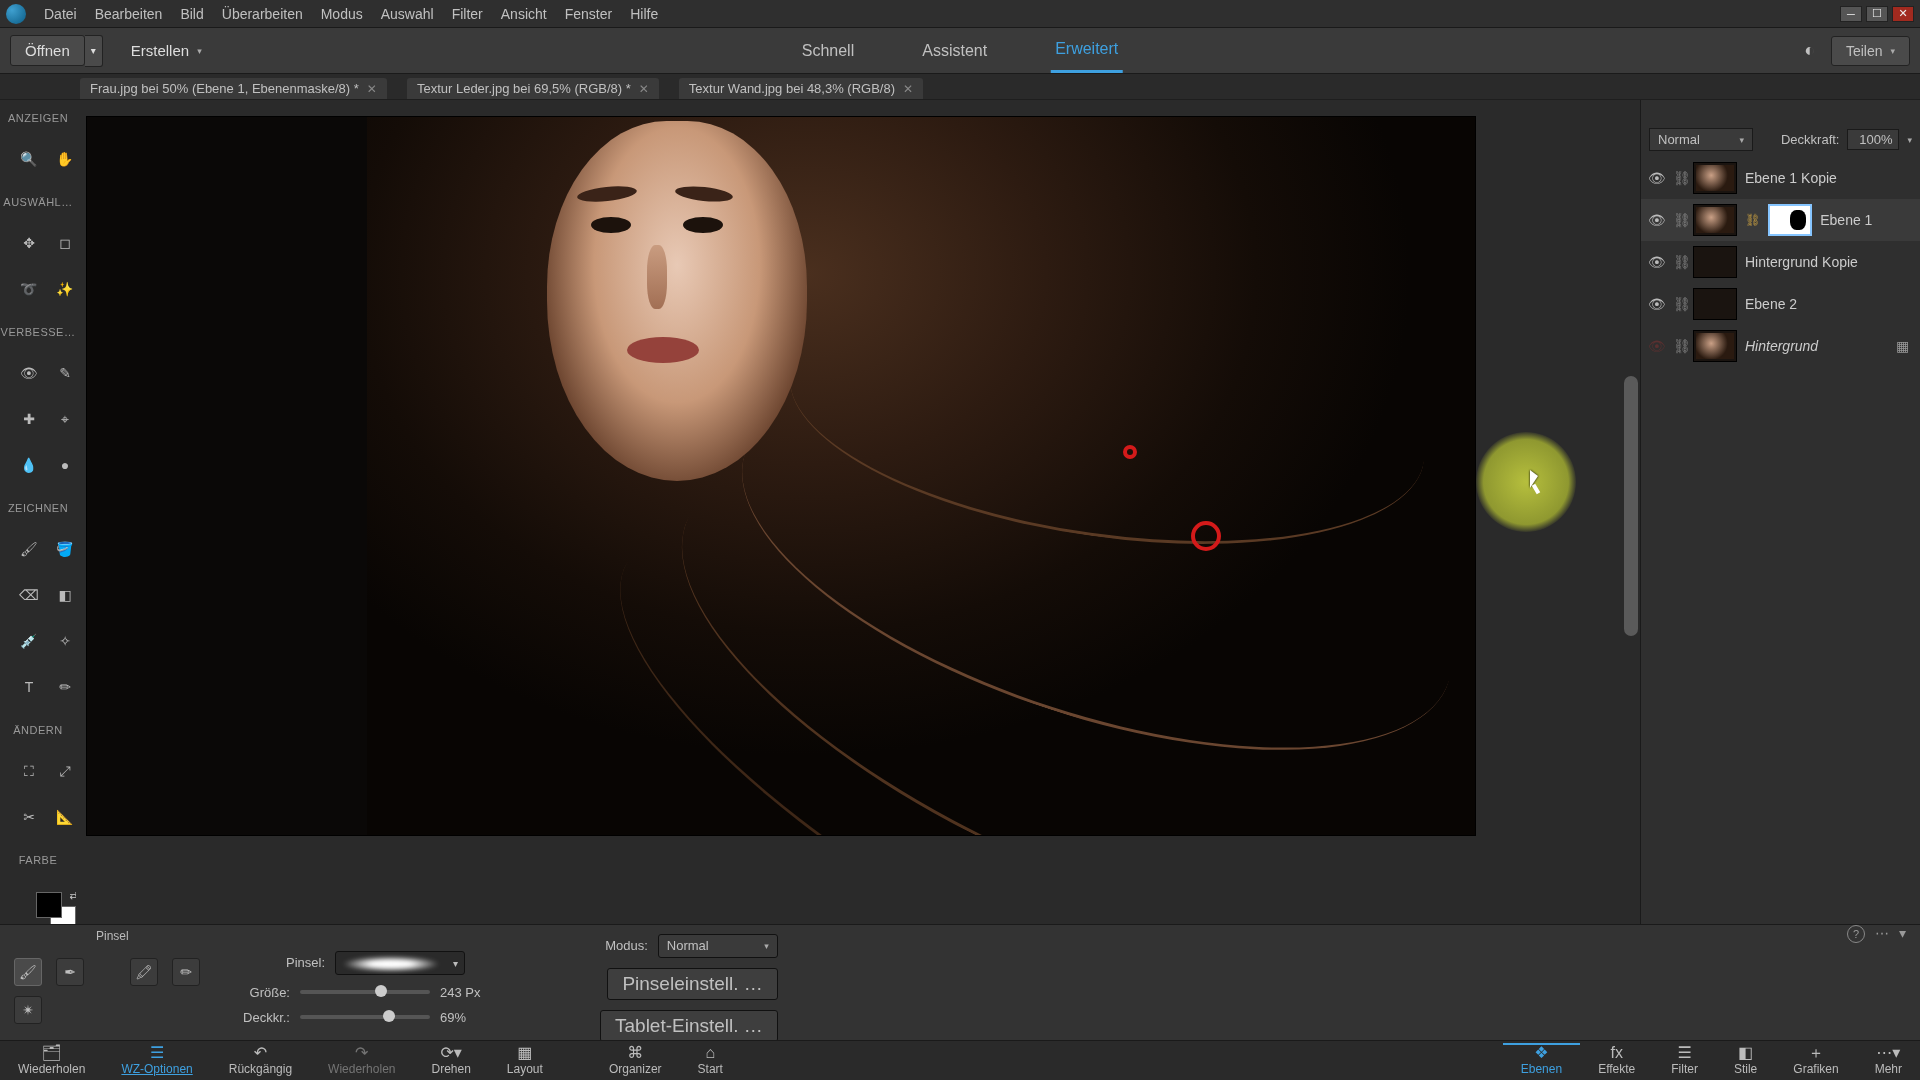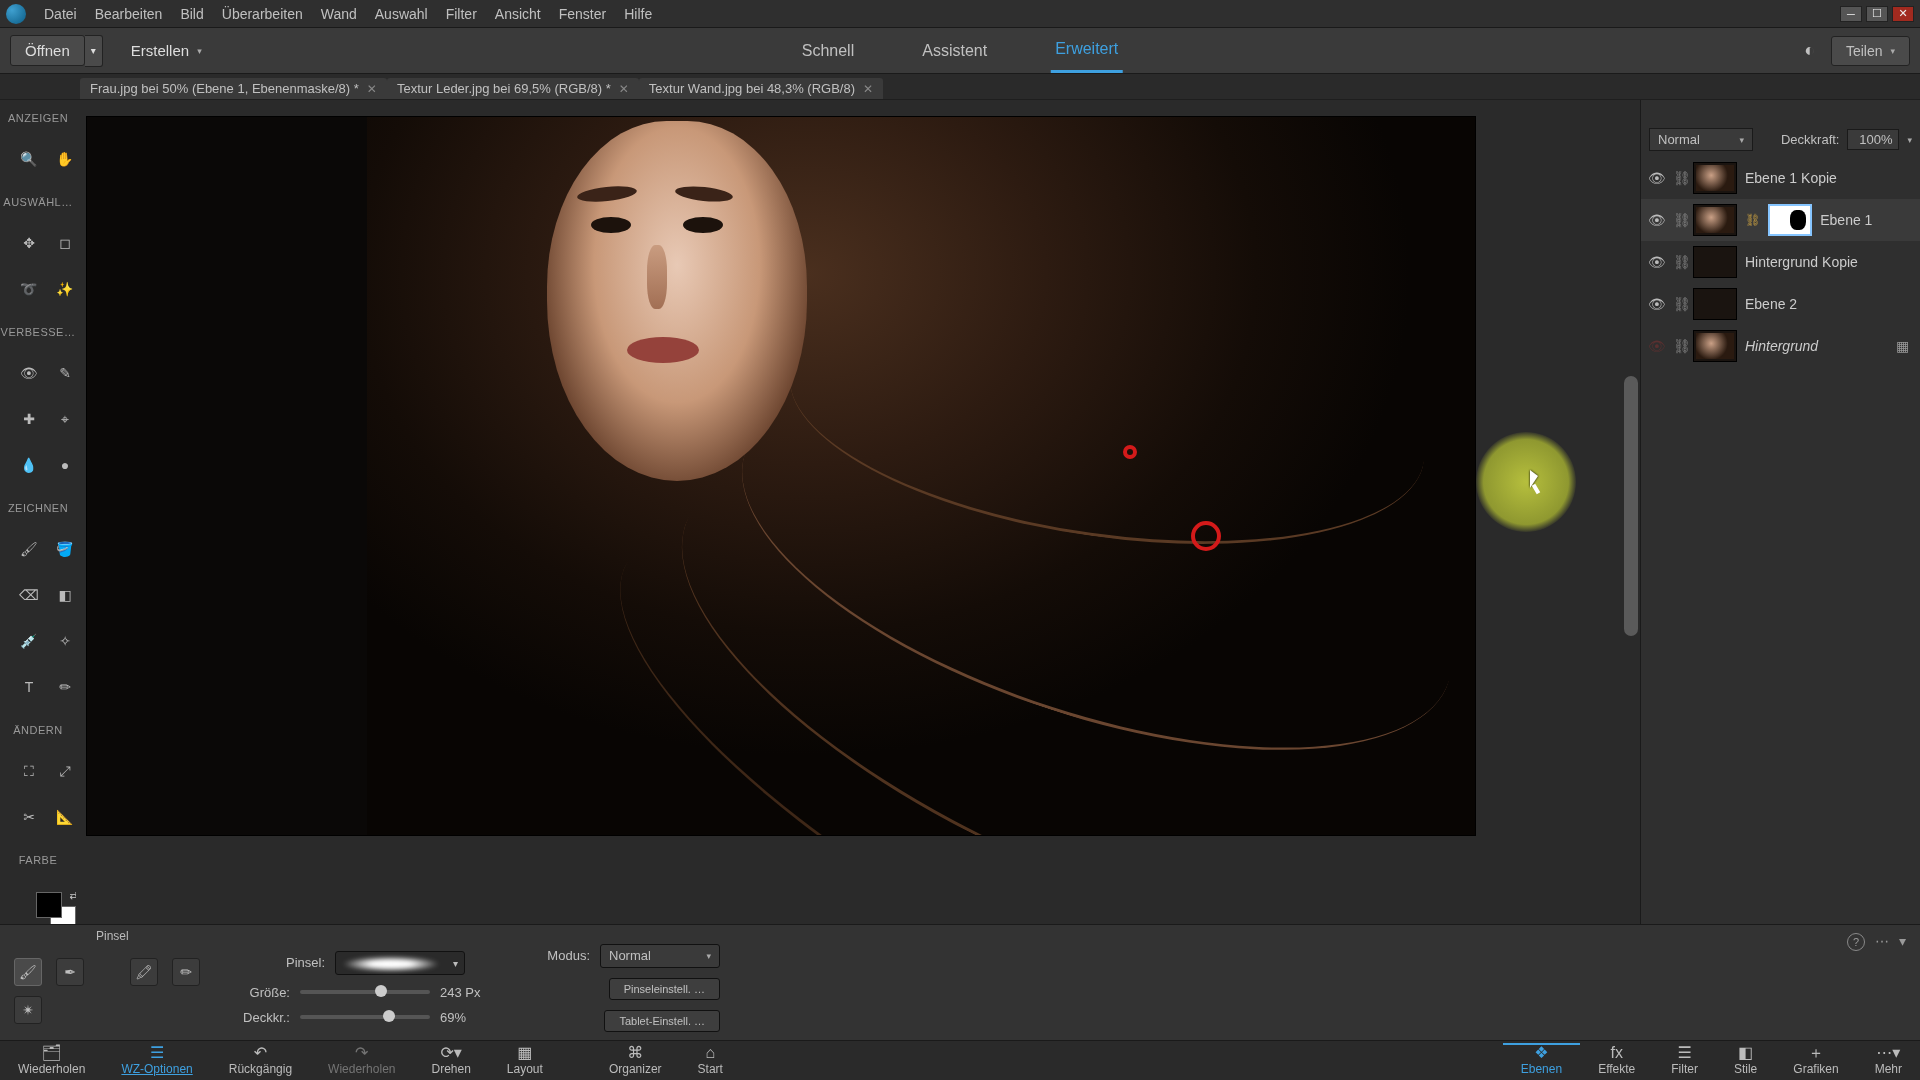"Wand" span.menu-item { text: Wand -> Modus }
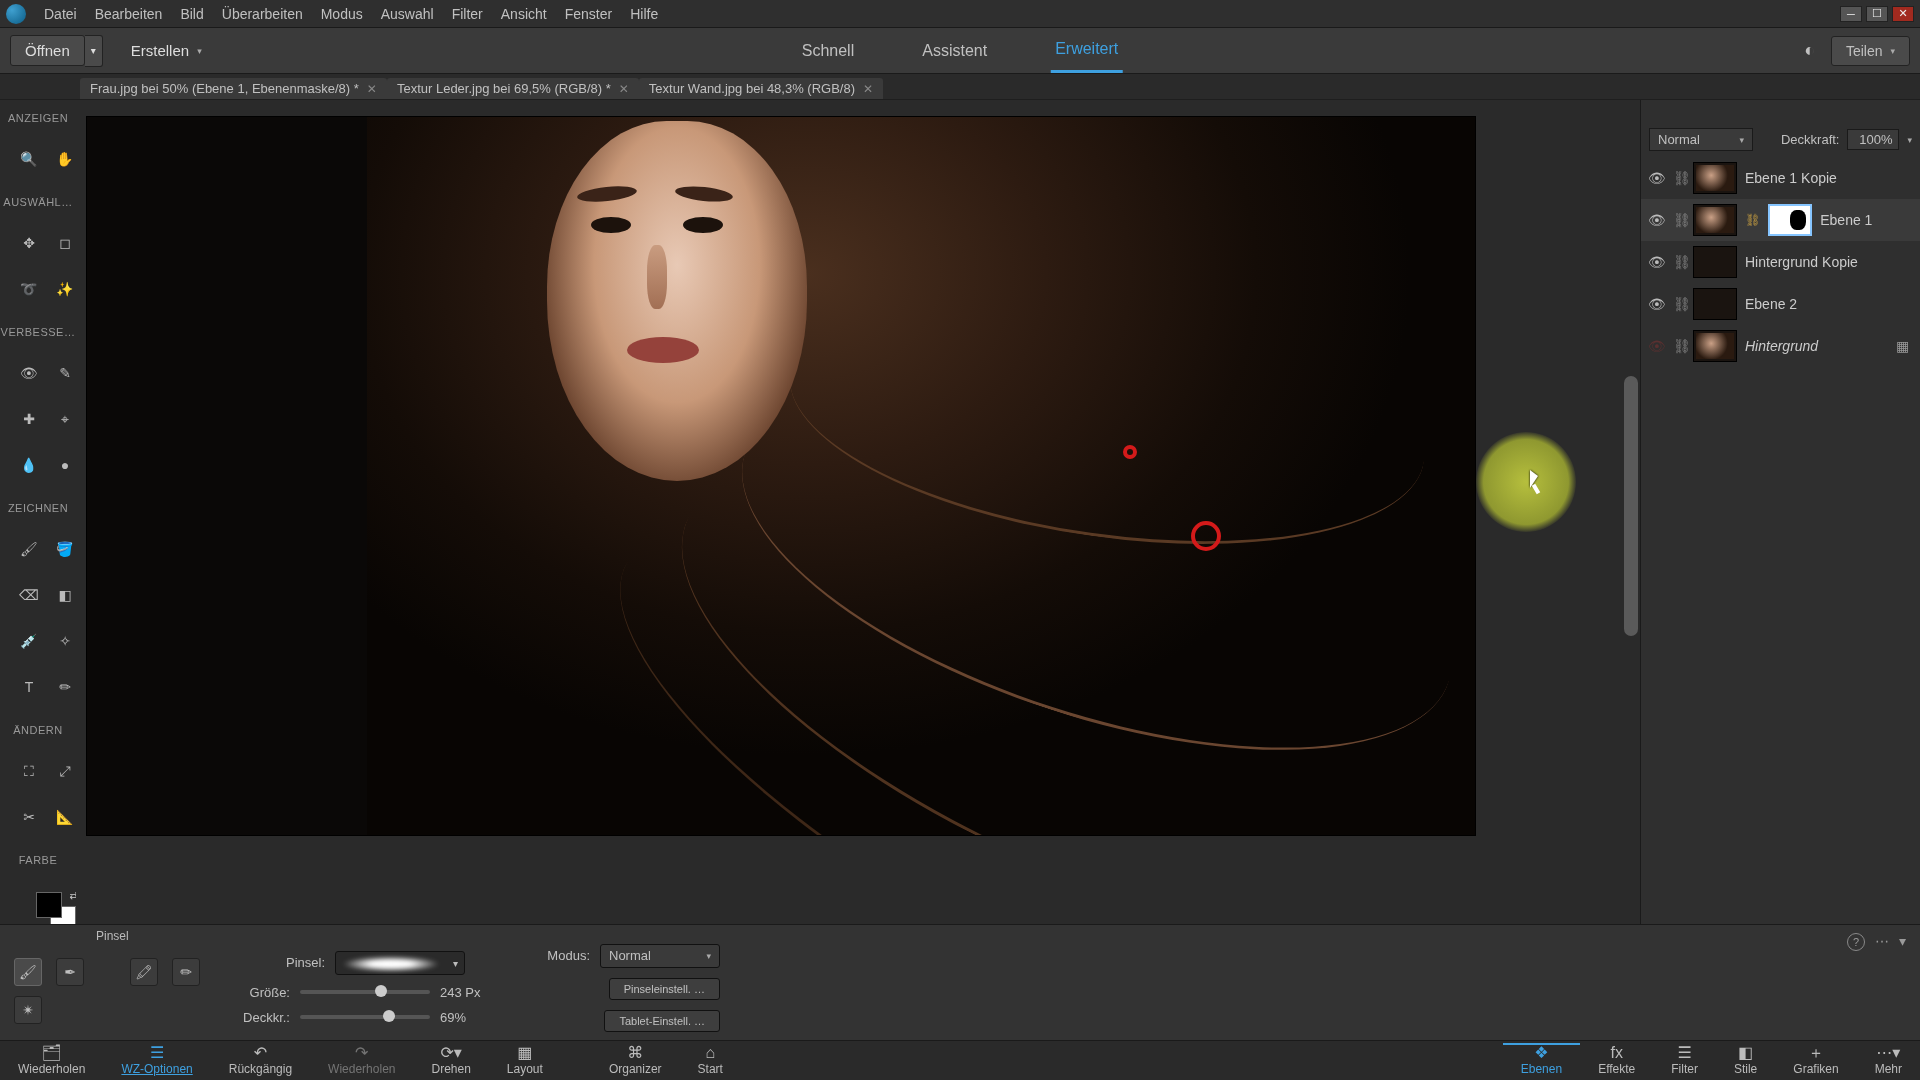"Frau.jpg bei 50% (Ebene 1," .doc-tabs { gap: 0 -> 20px }
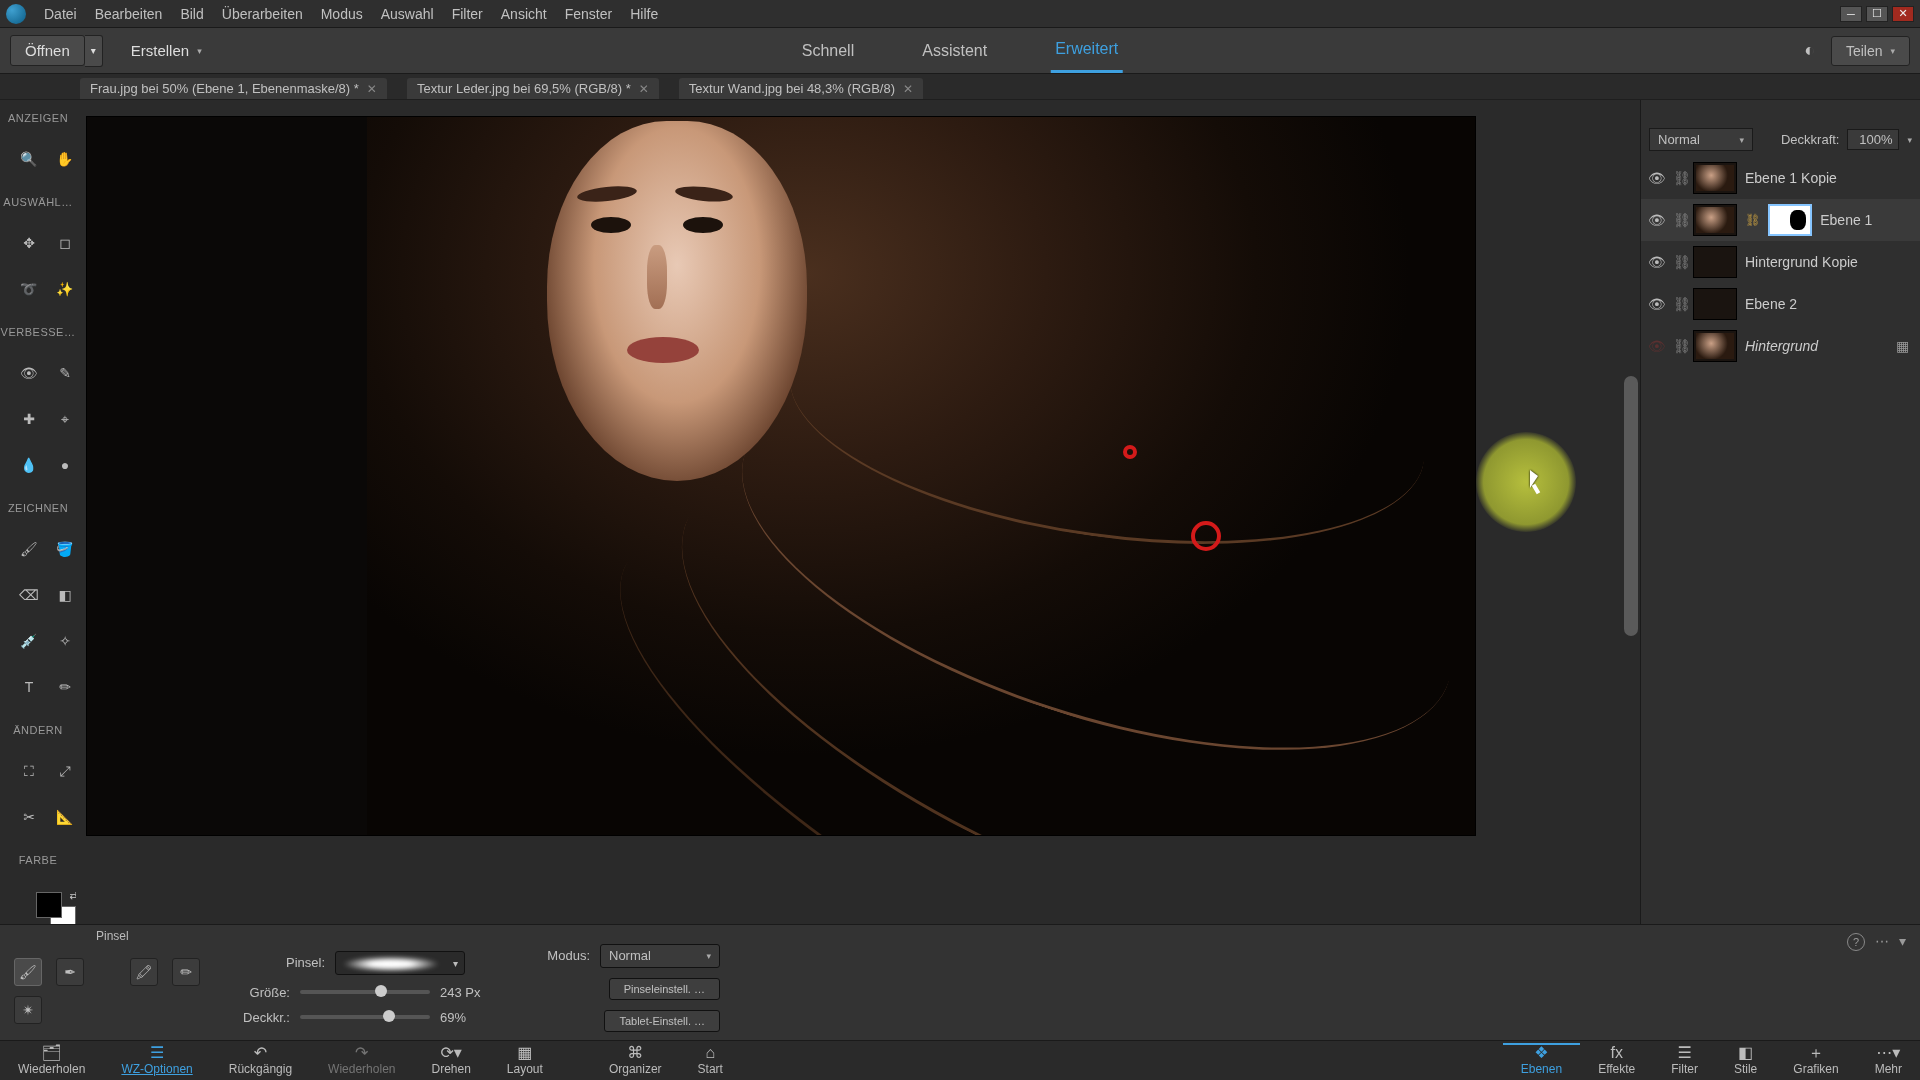"Pinsel" .options-bar { padding: 8px 14px -> 0 14px }
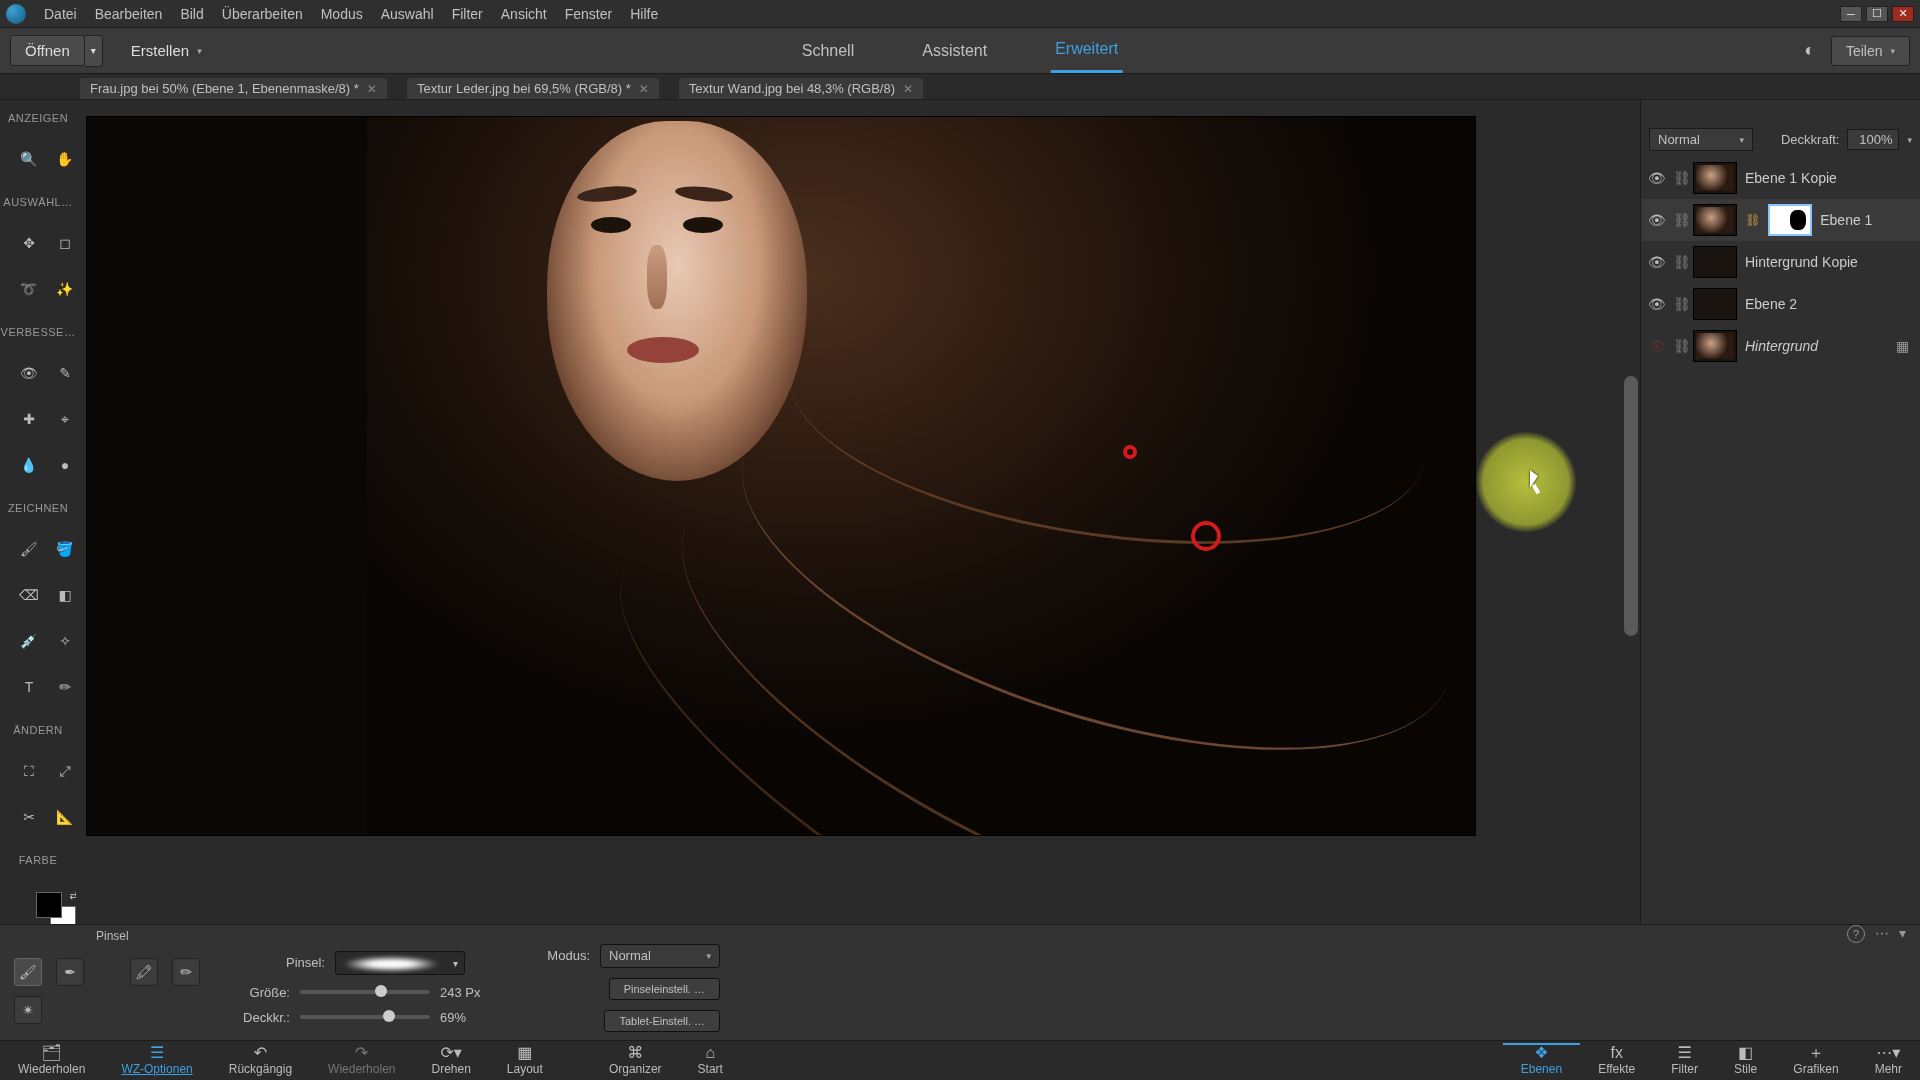"Pinseleinstell. …" .opt-btn { font-size: 11px -> 19px }
